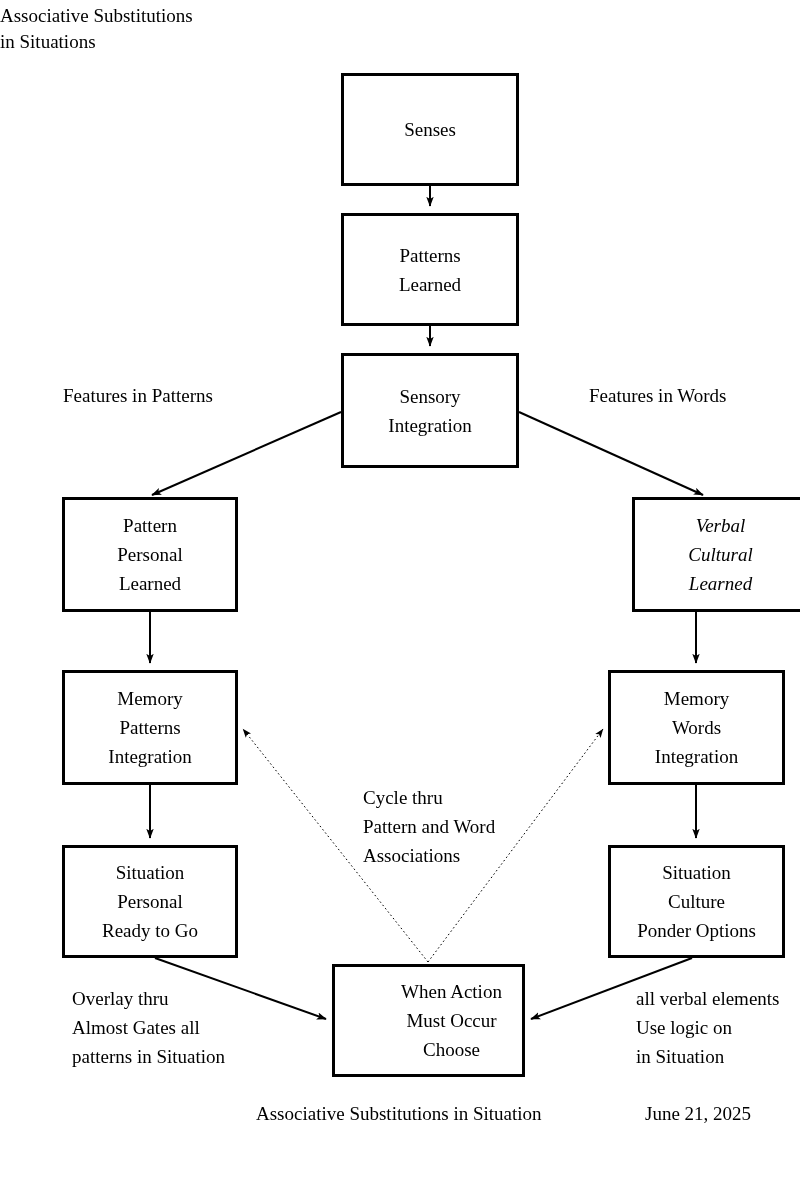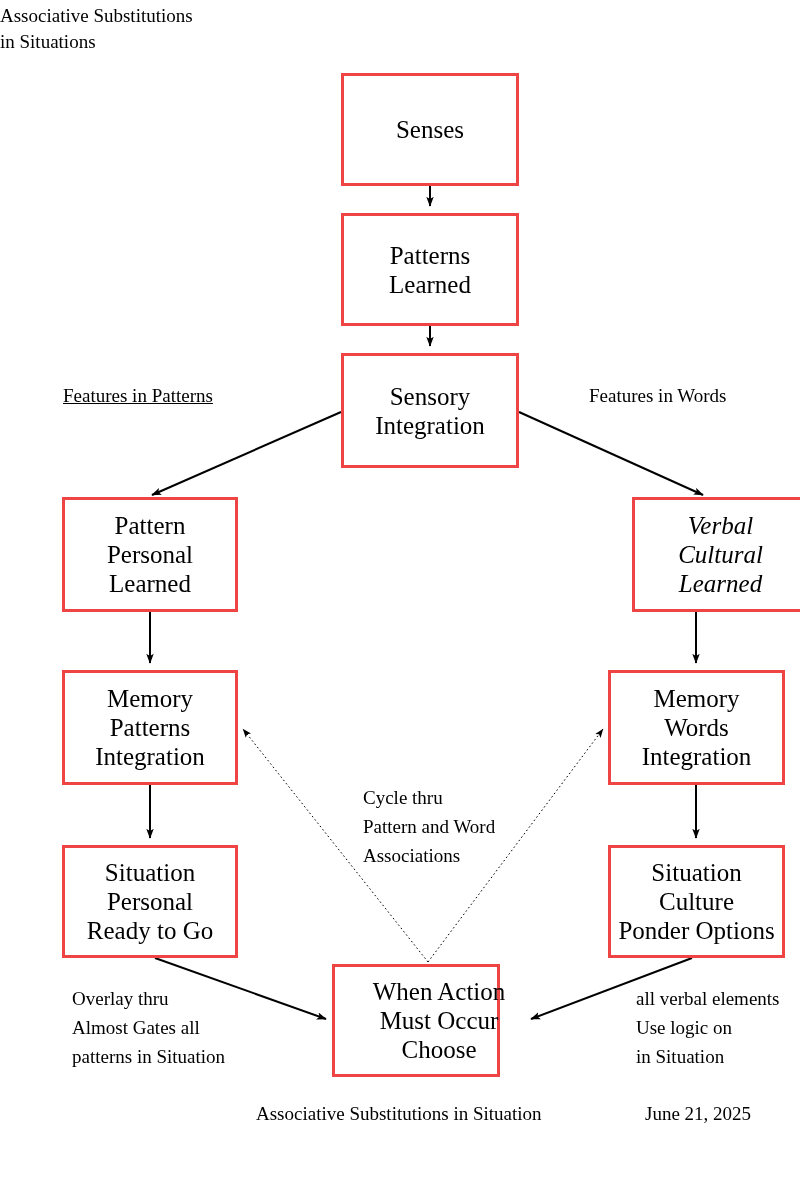"Senses" .node { border: 3px solid #ef4444 -> 3px solid #000000; font-size: 25px -> 19px }
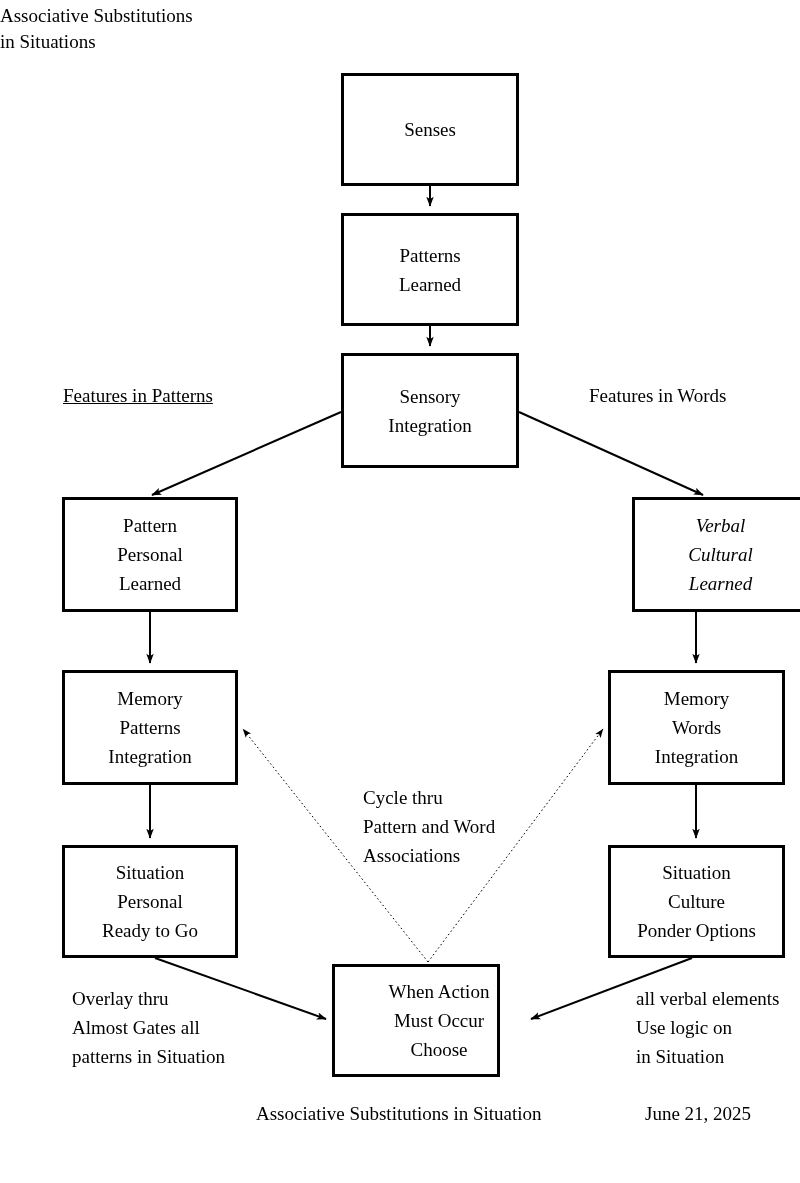"Features in Patterns" div.caption { text-decoration: underline -> none }
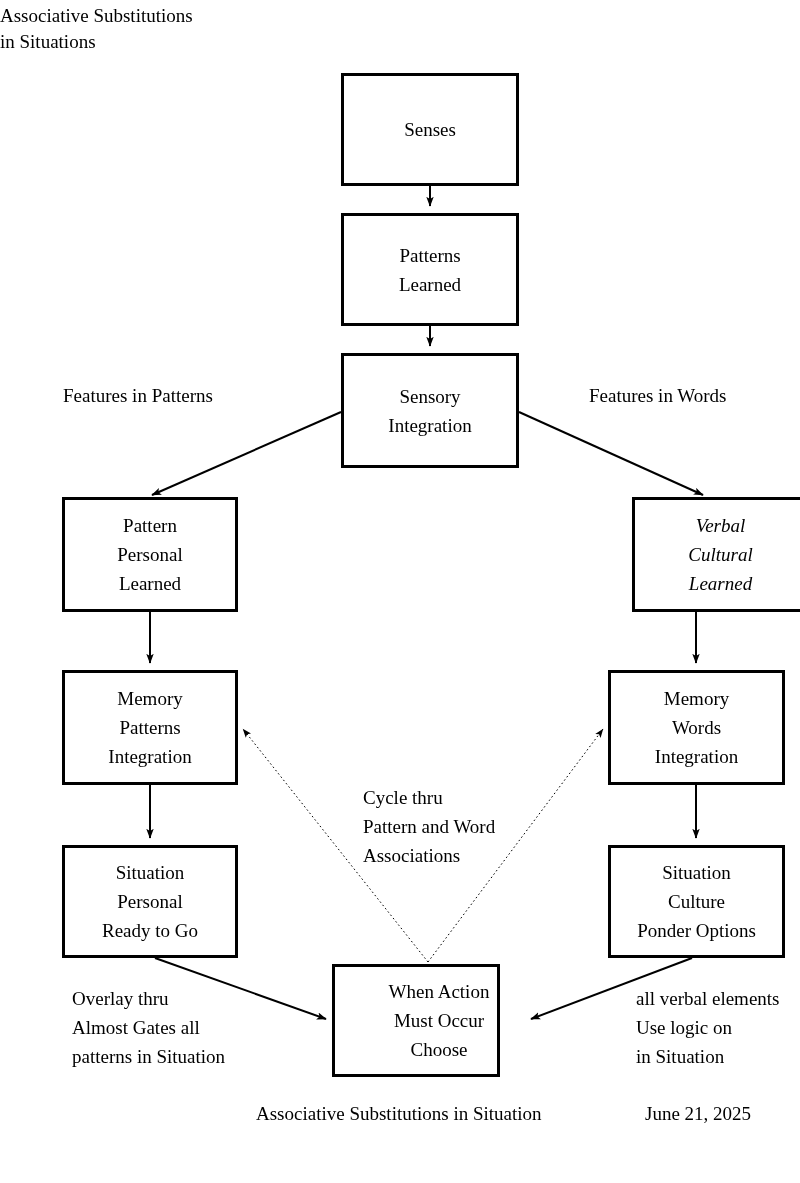"When Action" div.node { width: 168px -> 193px }
